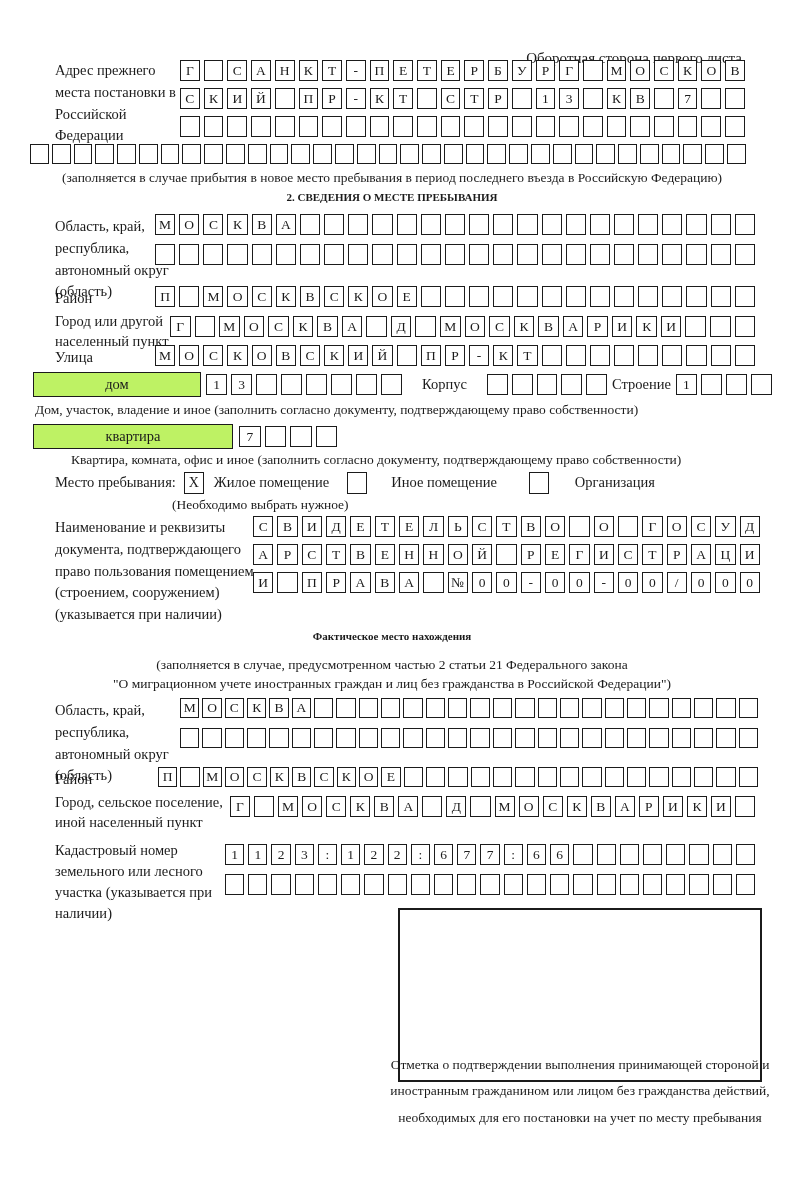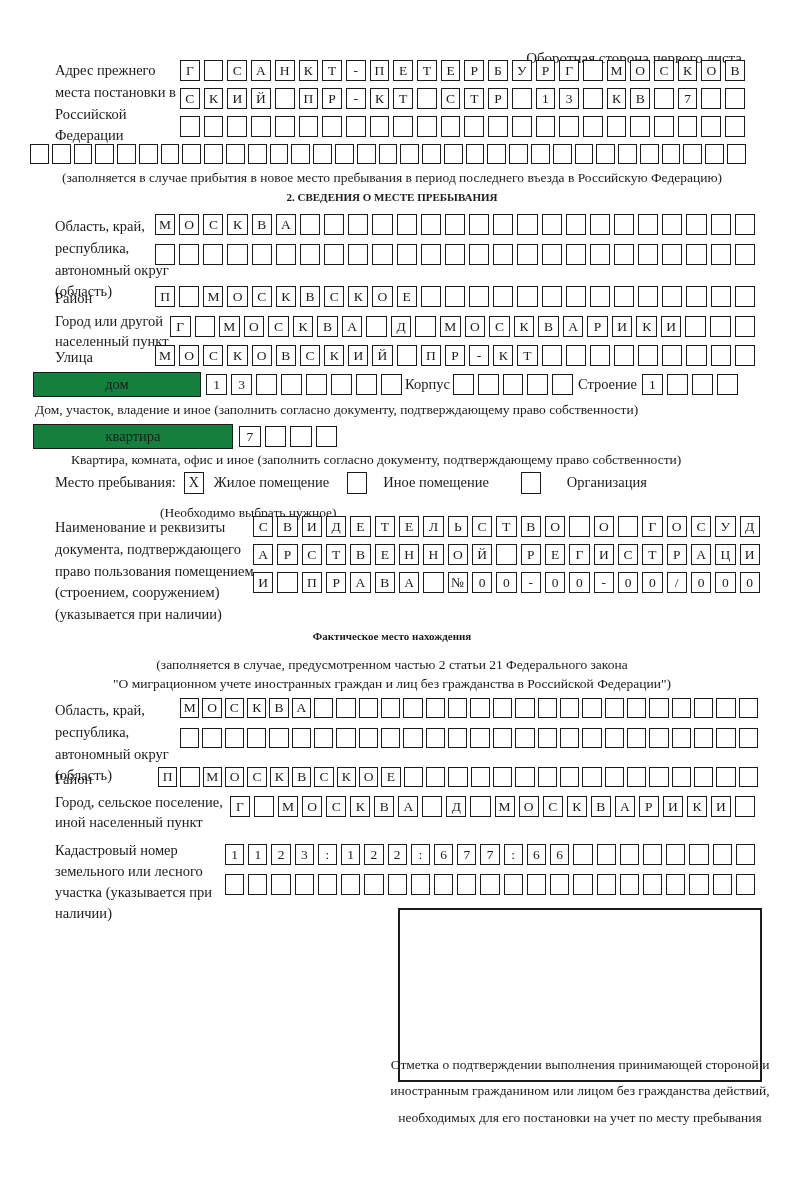"дом" .widebox { background: #15803d -> #bef264 }
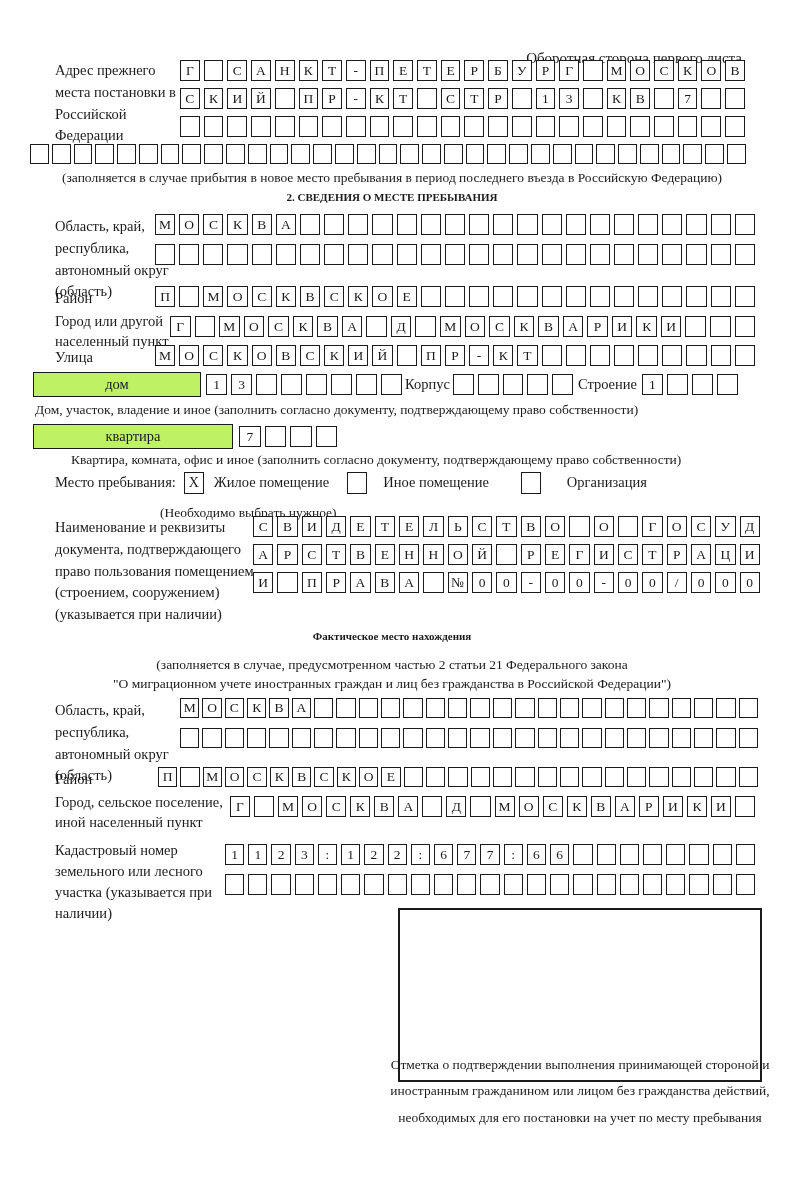"Корпус" div.lbl { margin: 0 3px -> 0 20px }
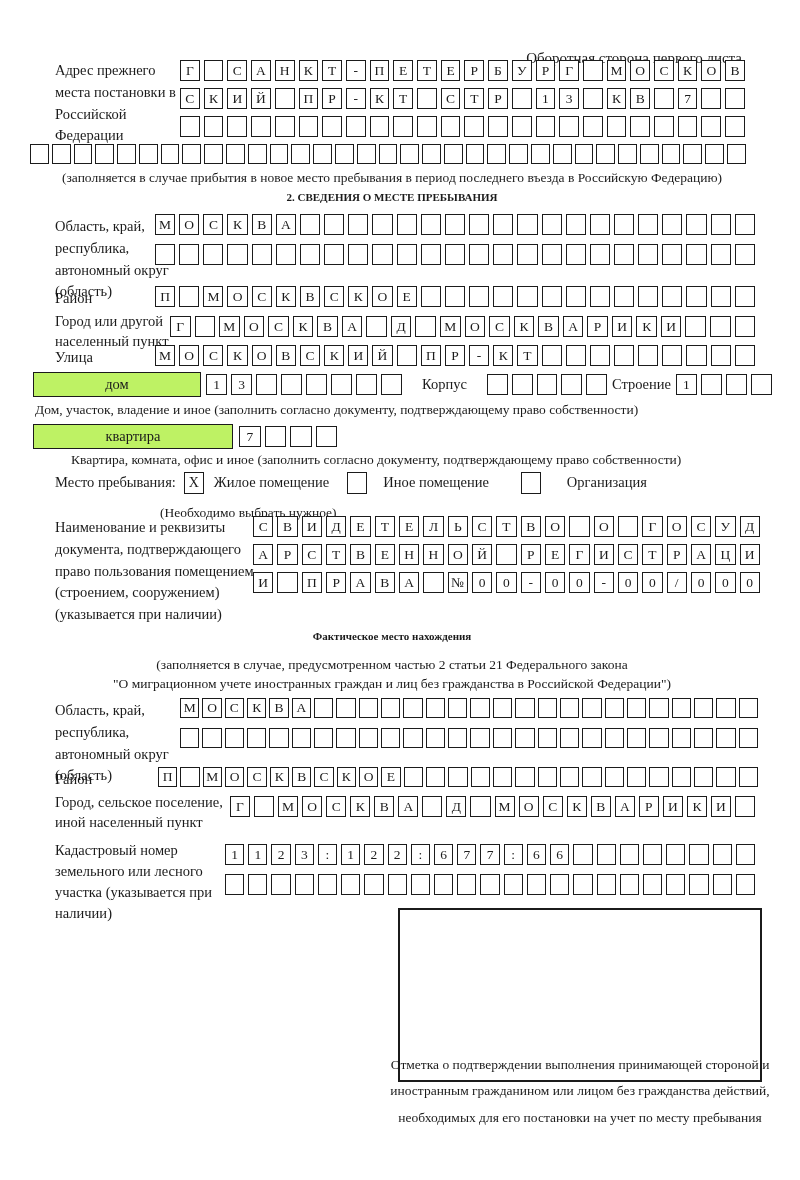"Иное помещение" div.lbl { margin-left: 16px -> 24px }
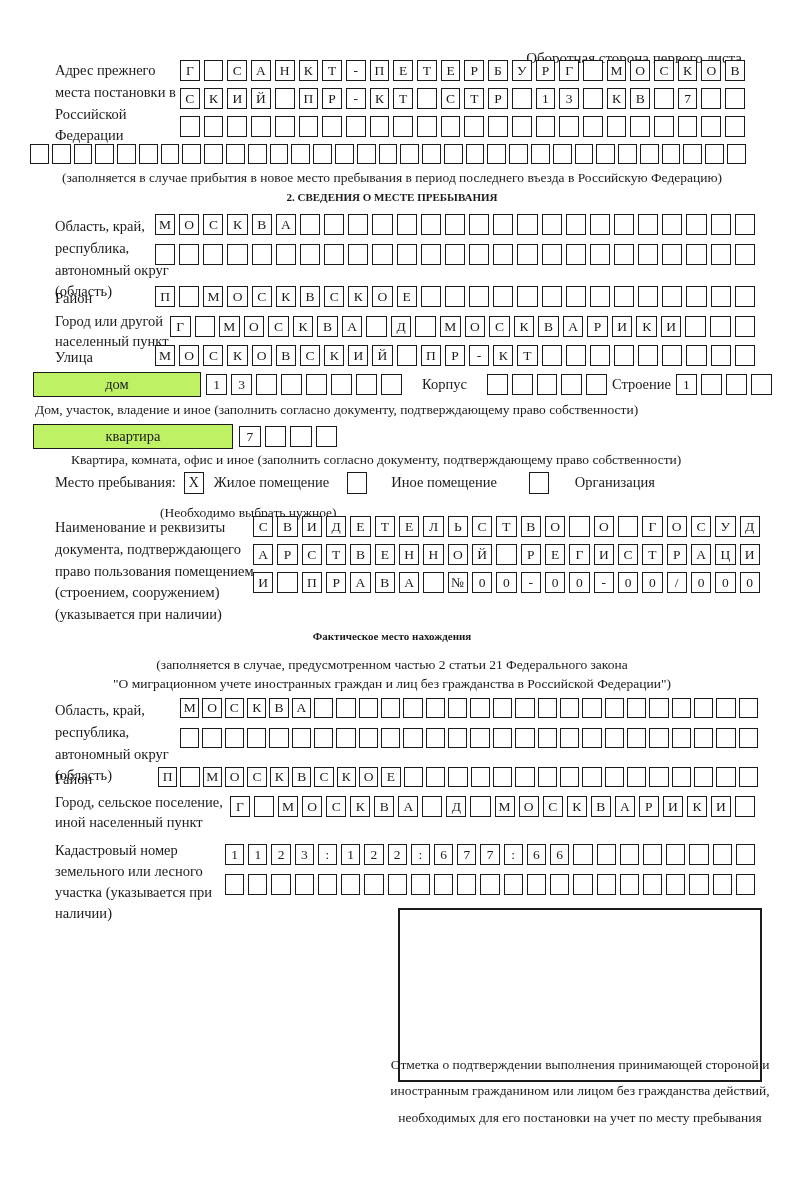"(Необходимо выбрать нужное)" div.abs { left: 160px -> 172px; margin-top: 8px -> none }
